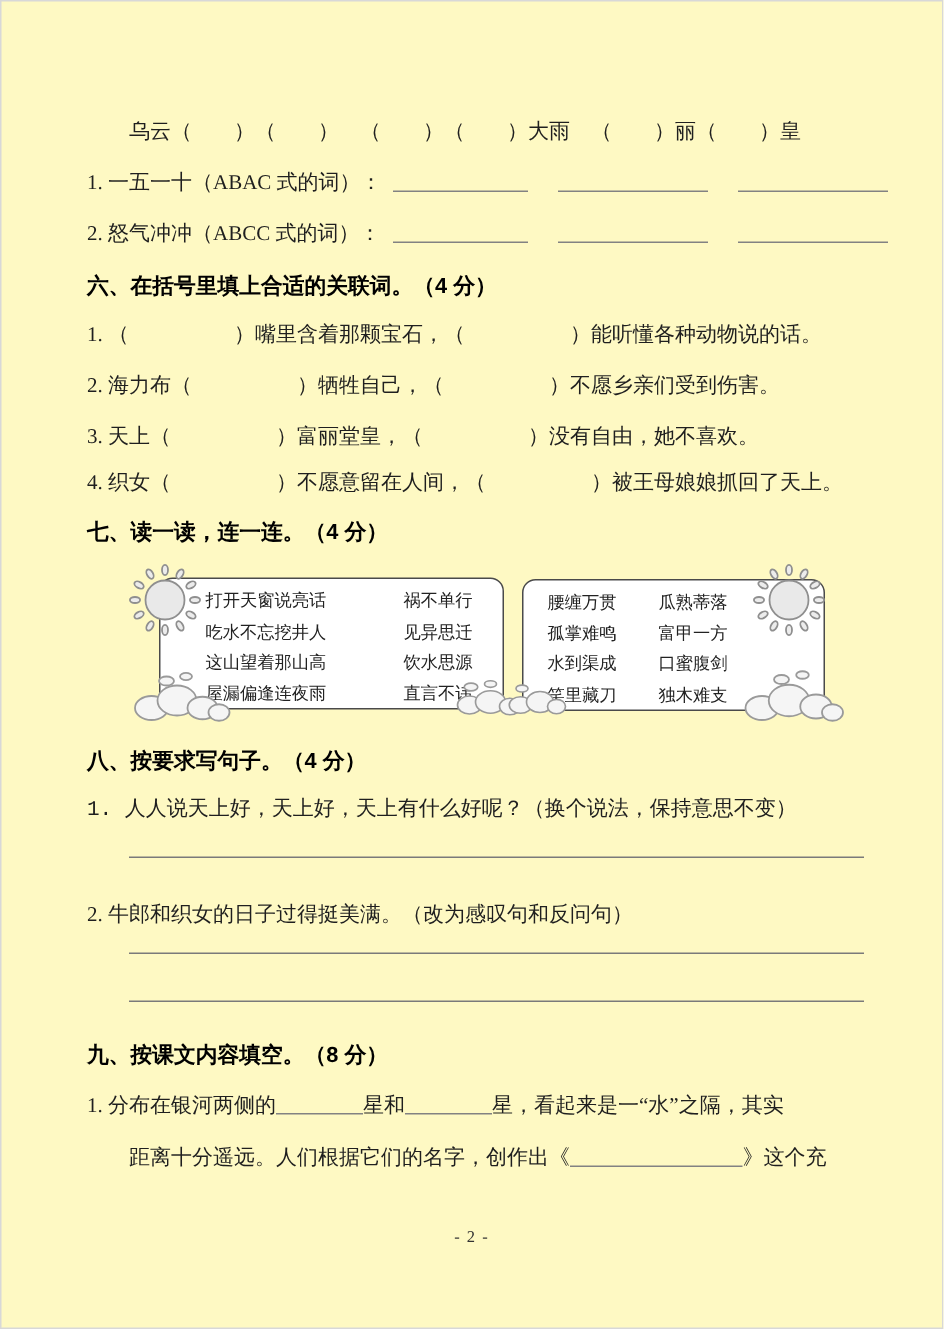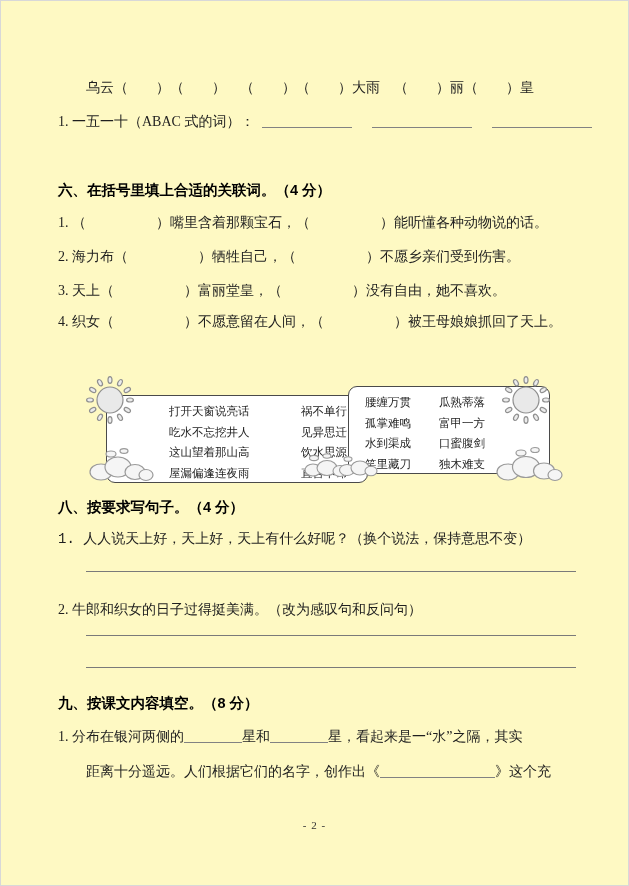"2. 怒气冲冲（ABCC 式的词）：" div.abs { html: none -> <div> <span>2. 怒气冲冲（ABCC 式的词）：</span><span></span><span></span><span></span> </div> }
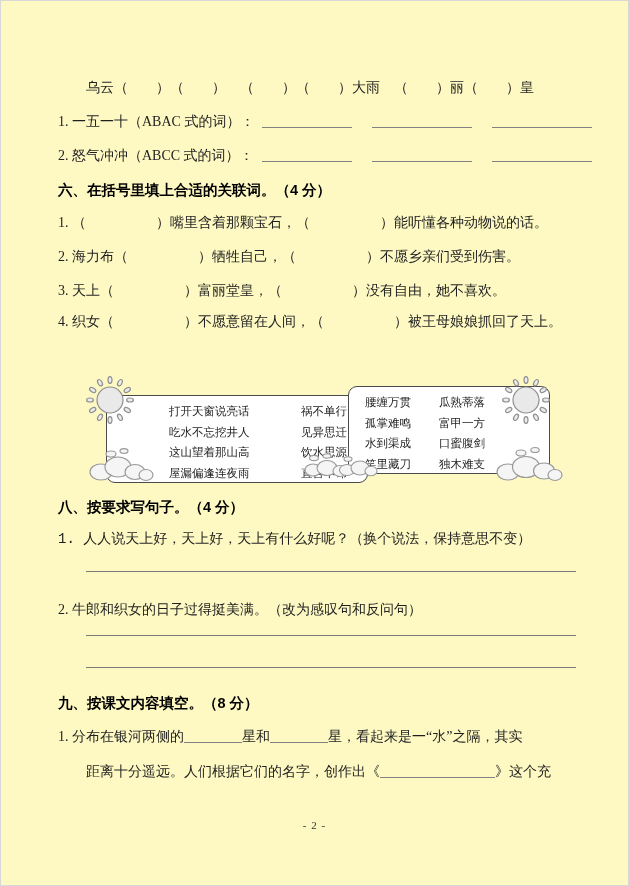"七、读一读，连一连。（4 分）" div.abs { html: none -> <div>七、读一读，连一连。（4 分）</div> }
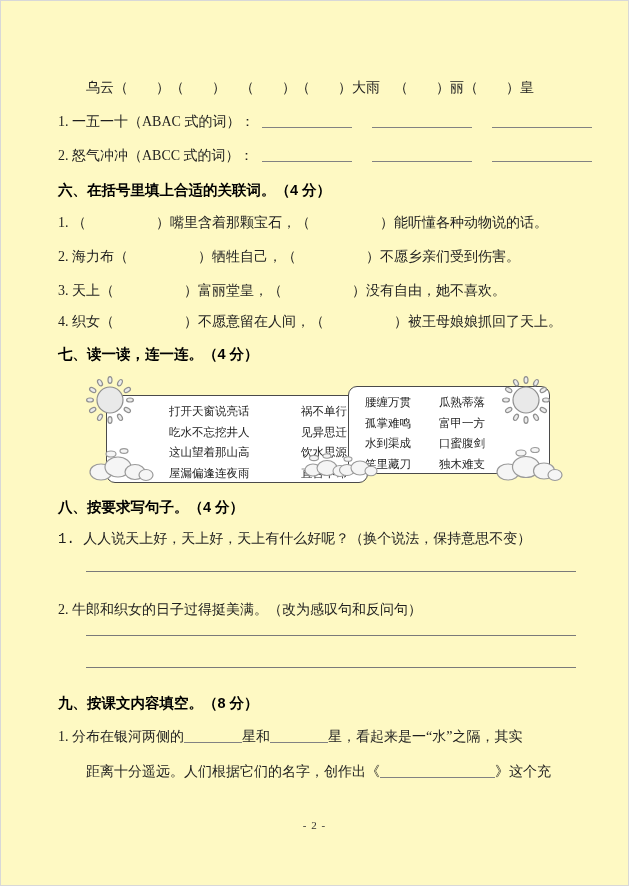"打开天窗说亮话" .mbox.left { padding-left: 32px -> none; top: 22px -> 12px }
